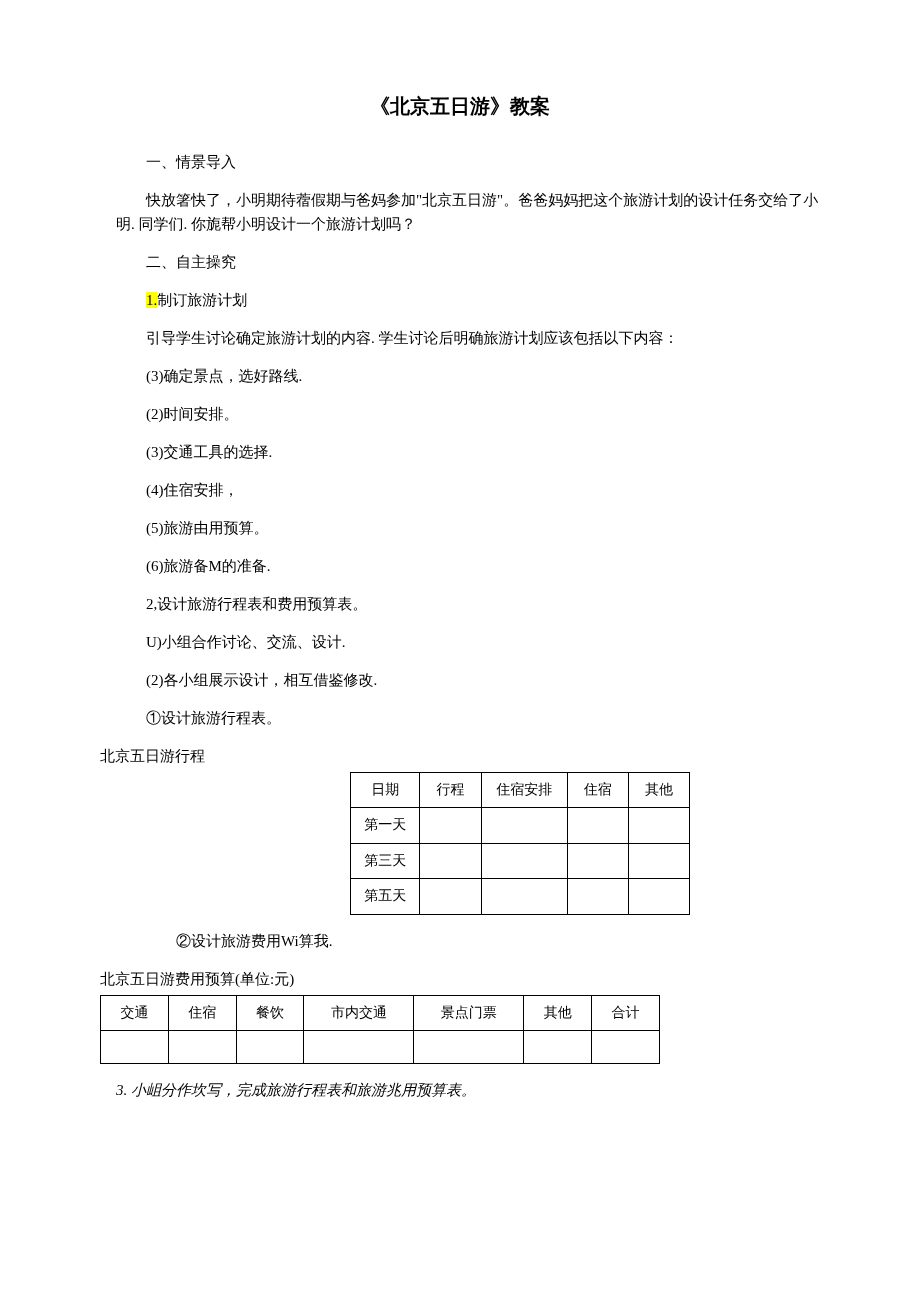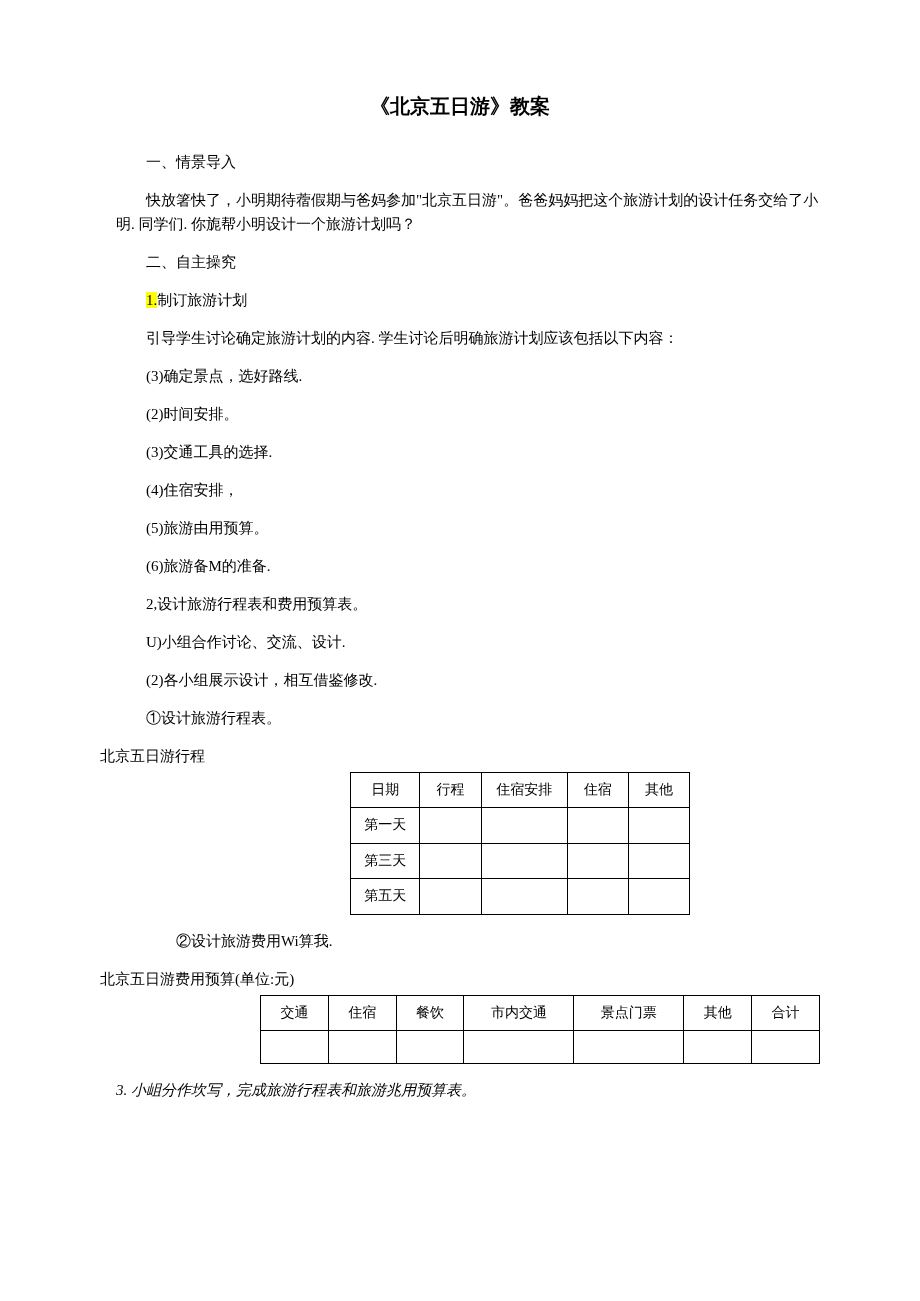"交通" table.budget { margin-left: 160px -> none }
